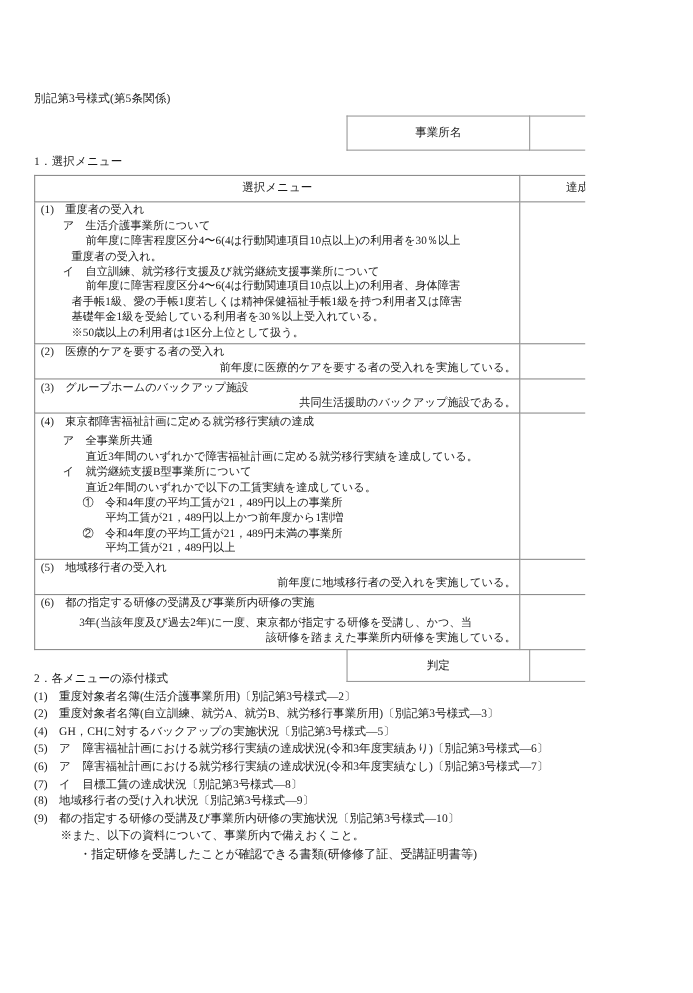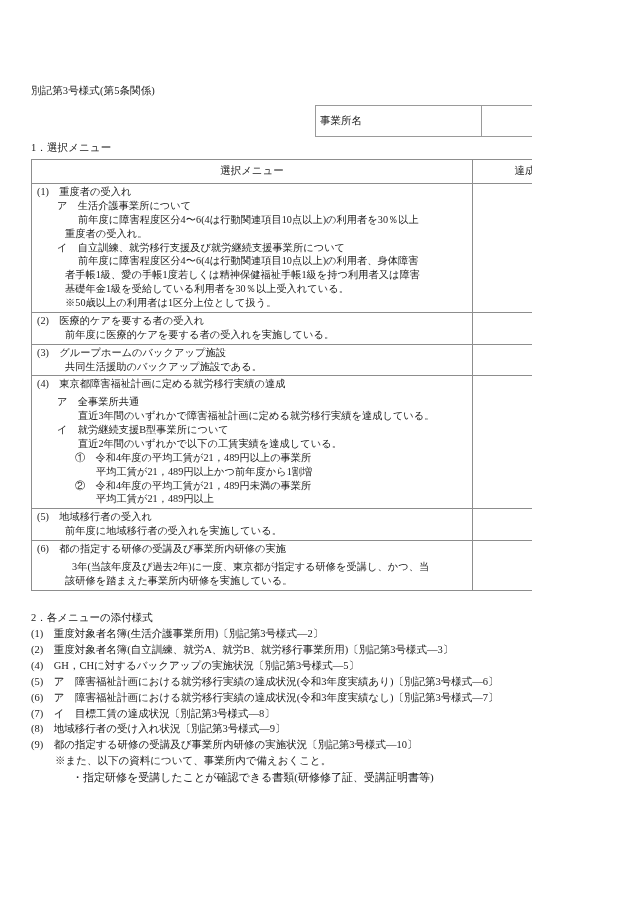"事業所名" .office-table .lbl { text-align: none -> center }
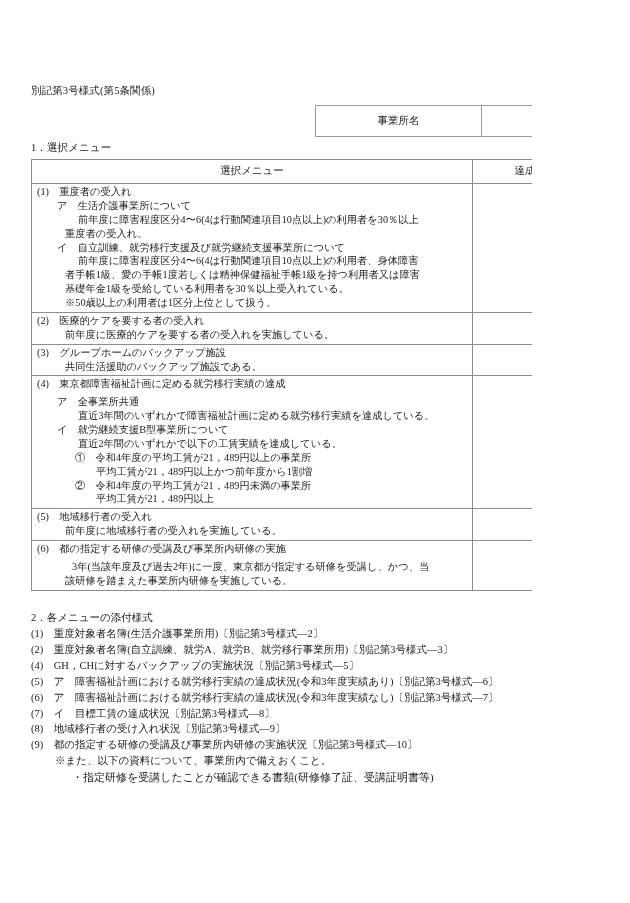"前年度に医療的ケアを要する者の受入れを実施している。" .i-sub { text-align: none -> right }
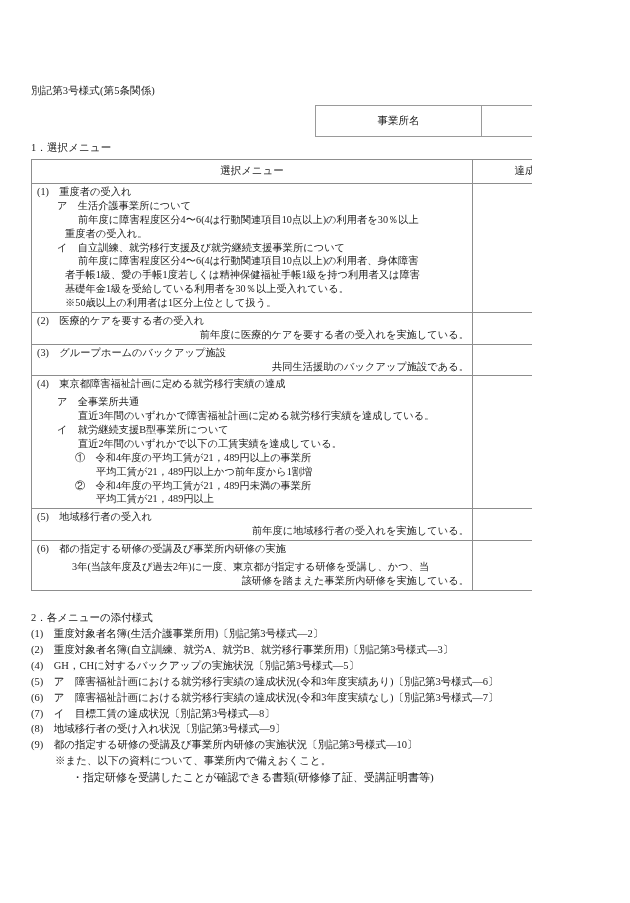"判定" table.judge-table { html: none -> <table> <tbody> <tr> <td>判定</td> <td></td> </tr> </tbody> </table> }
